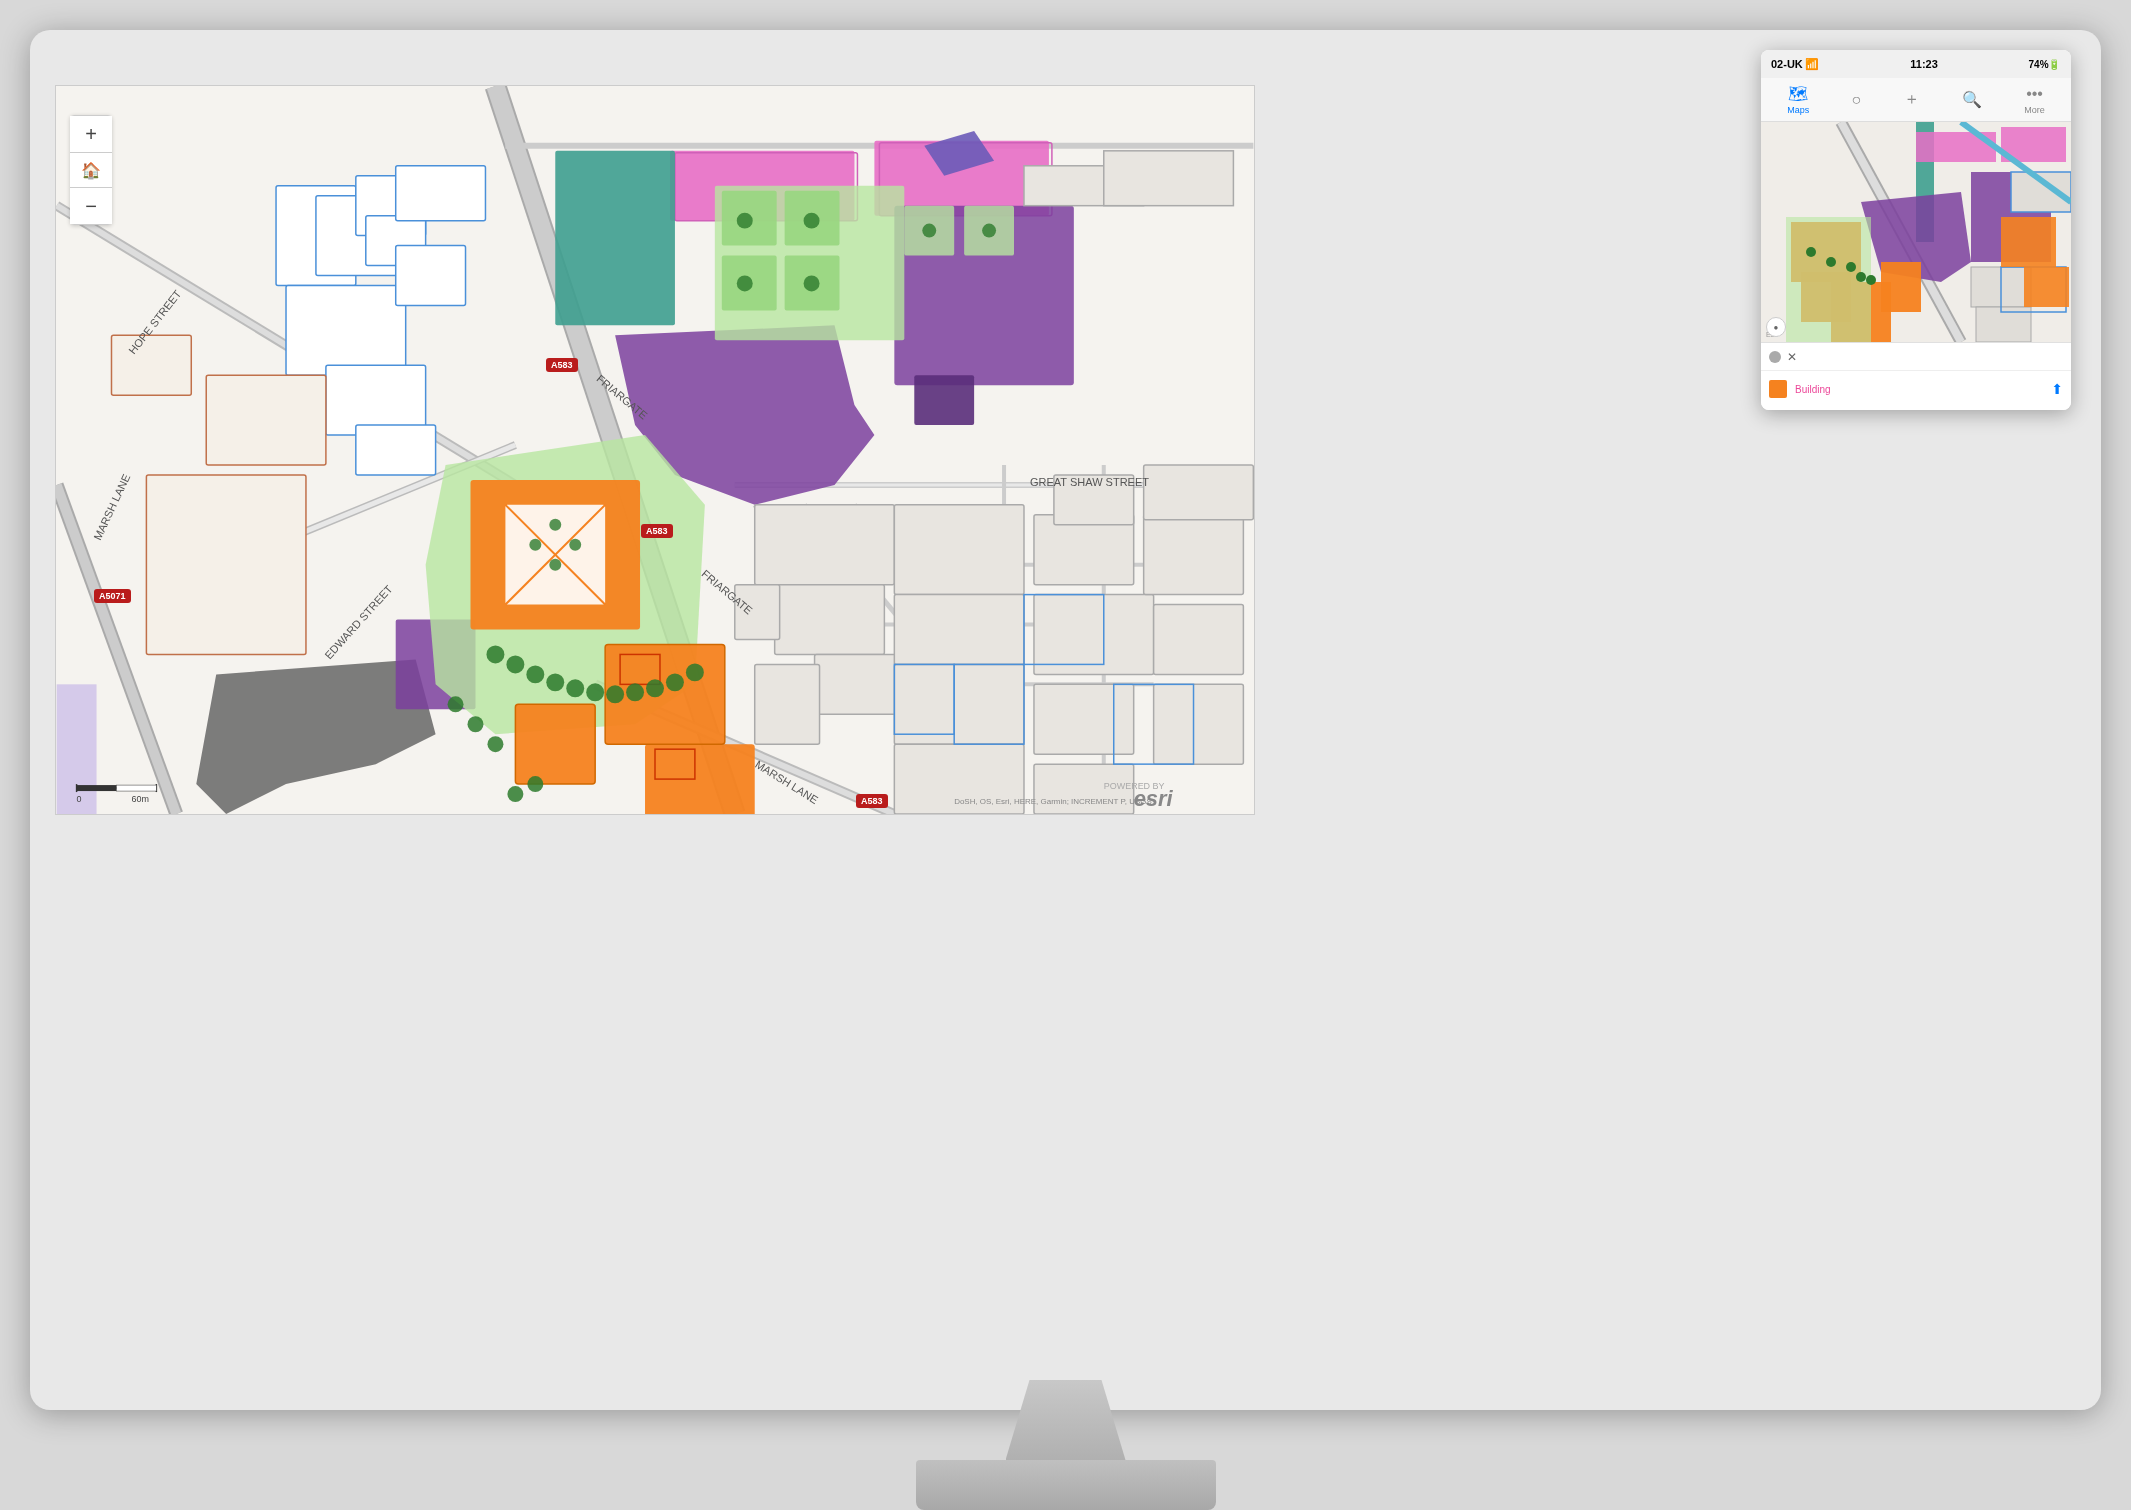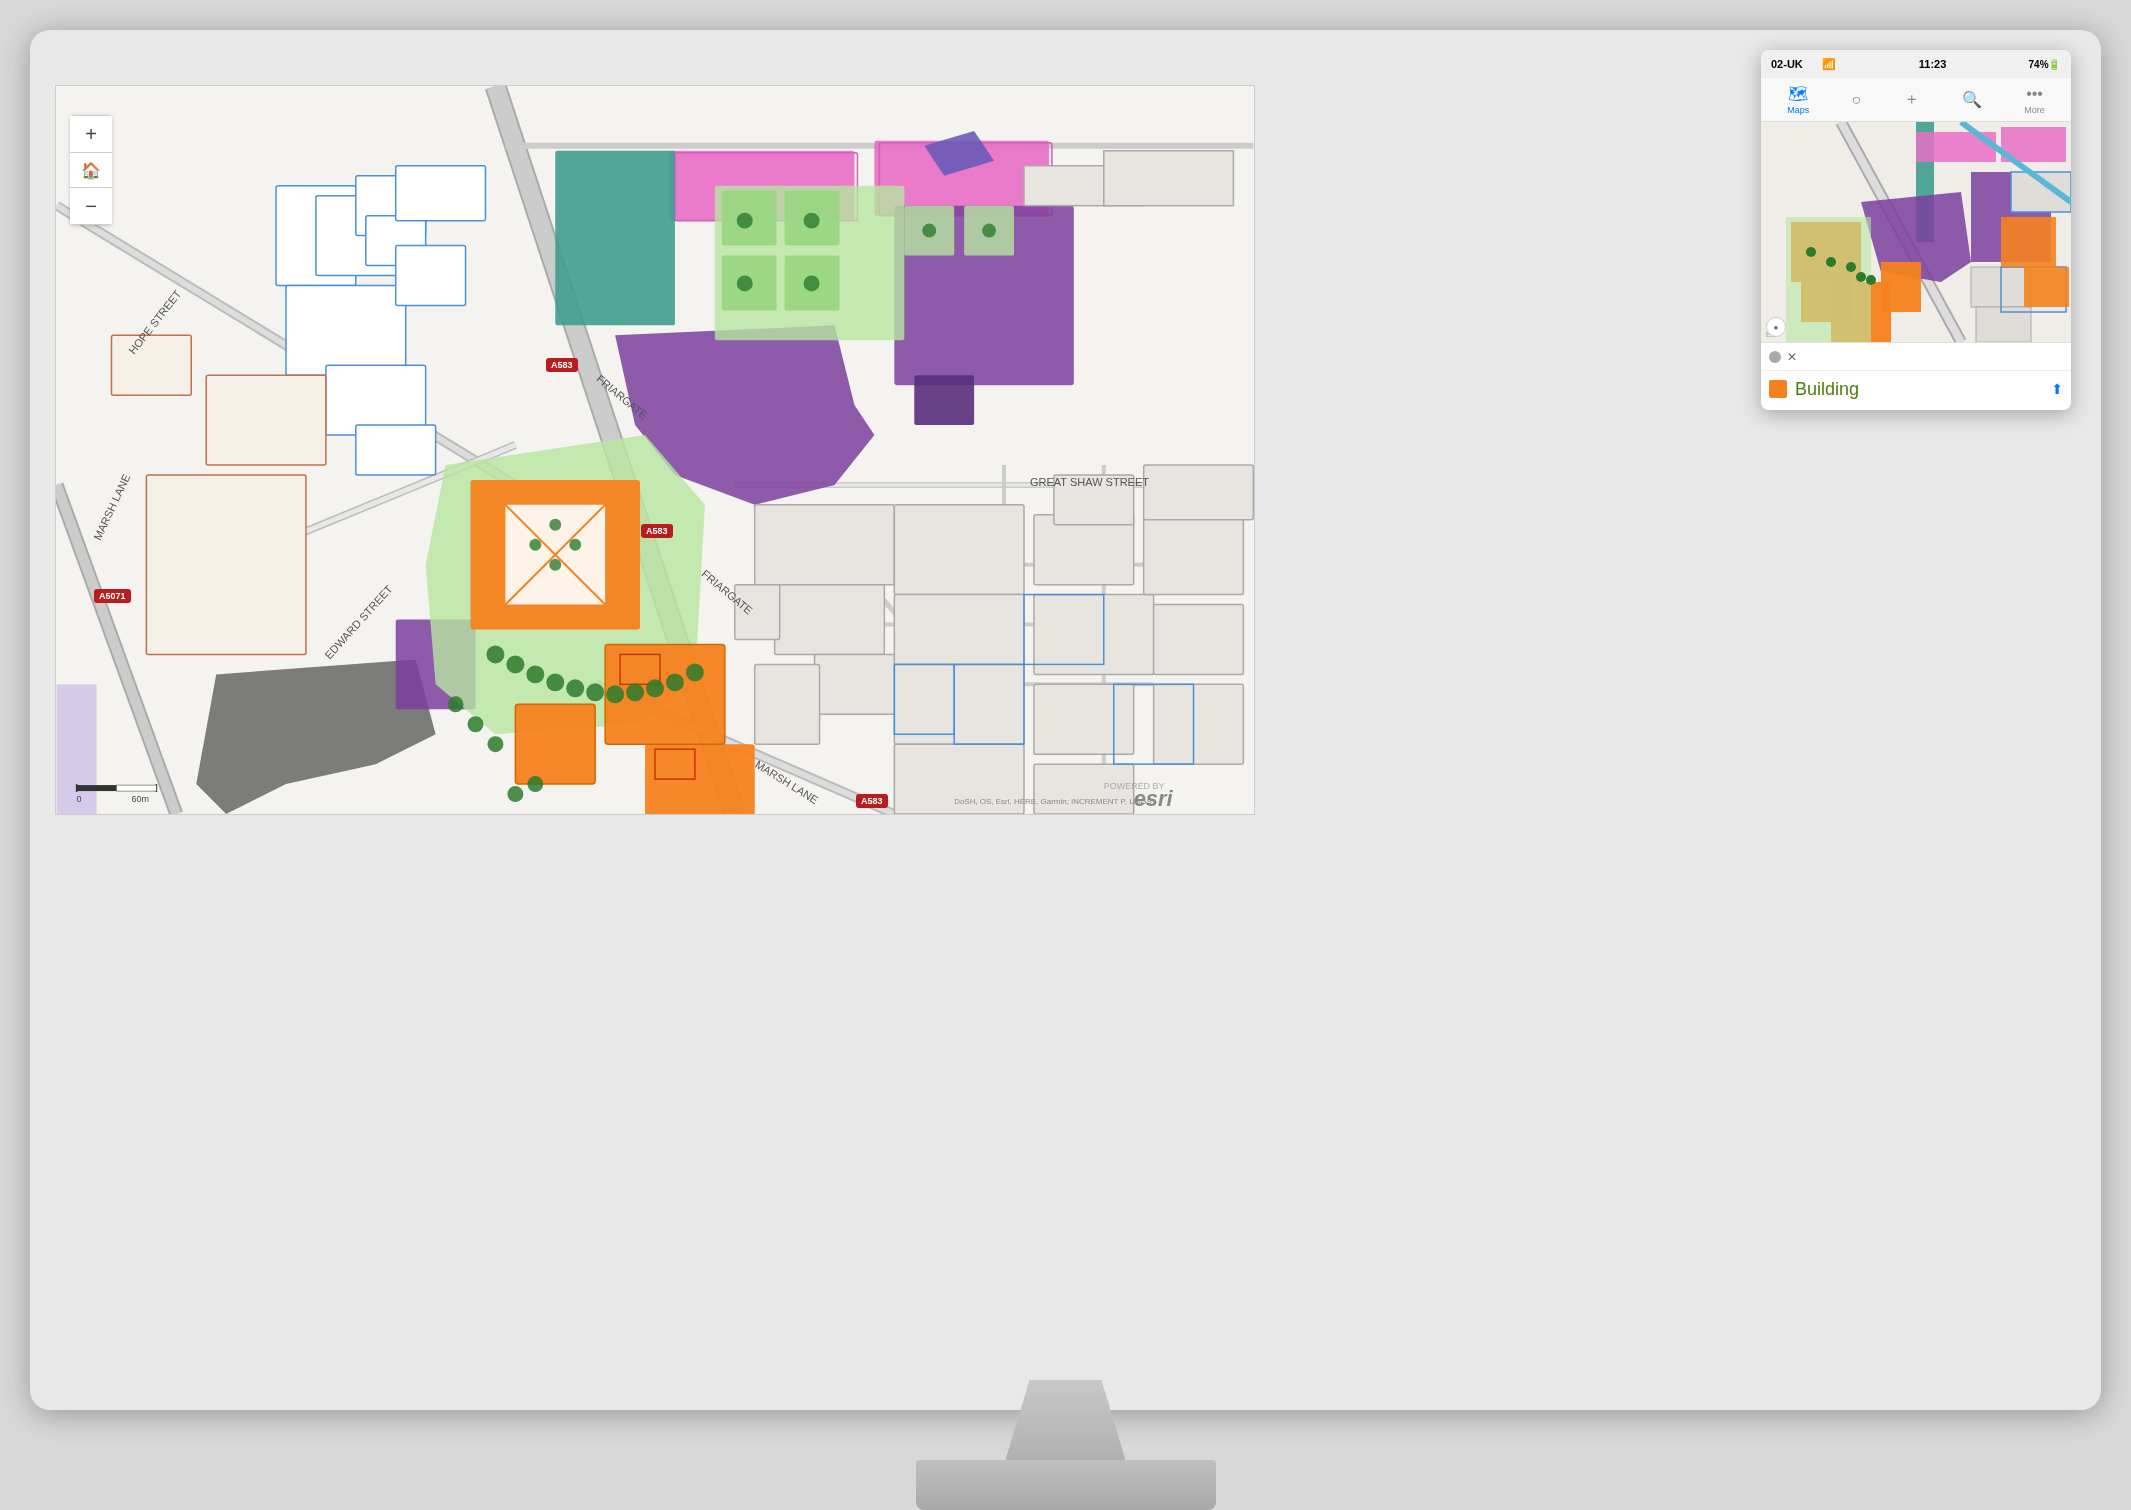"02-UK" .ios-status-left { gap: 20px -> 3px }
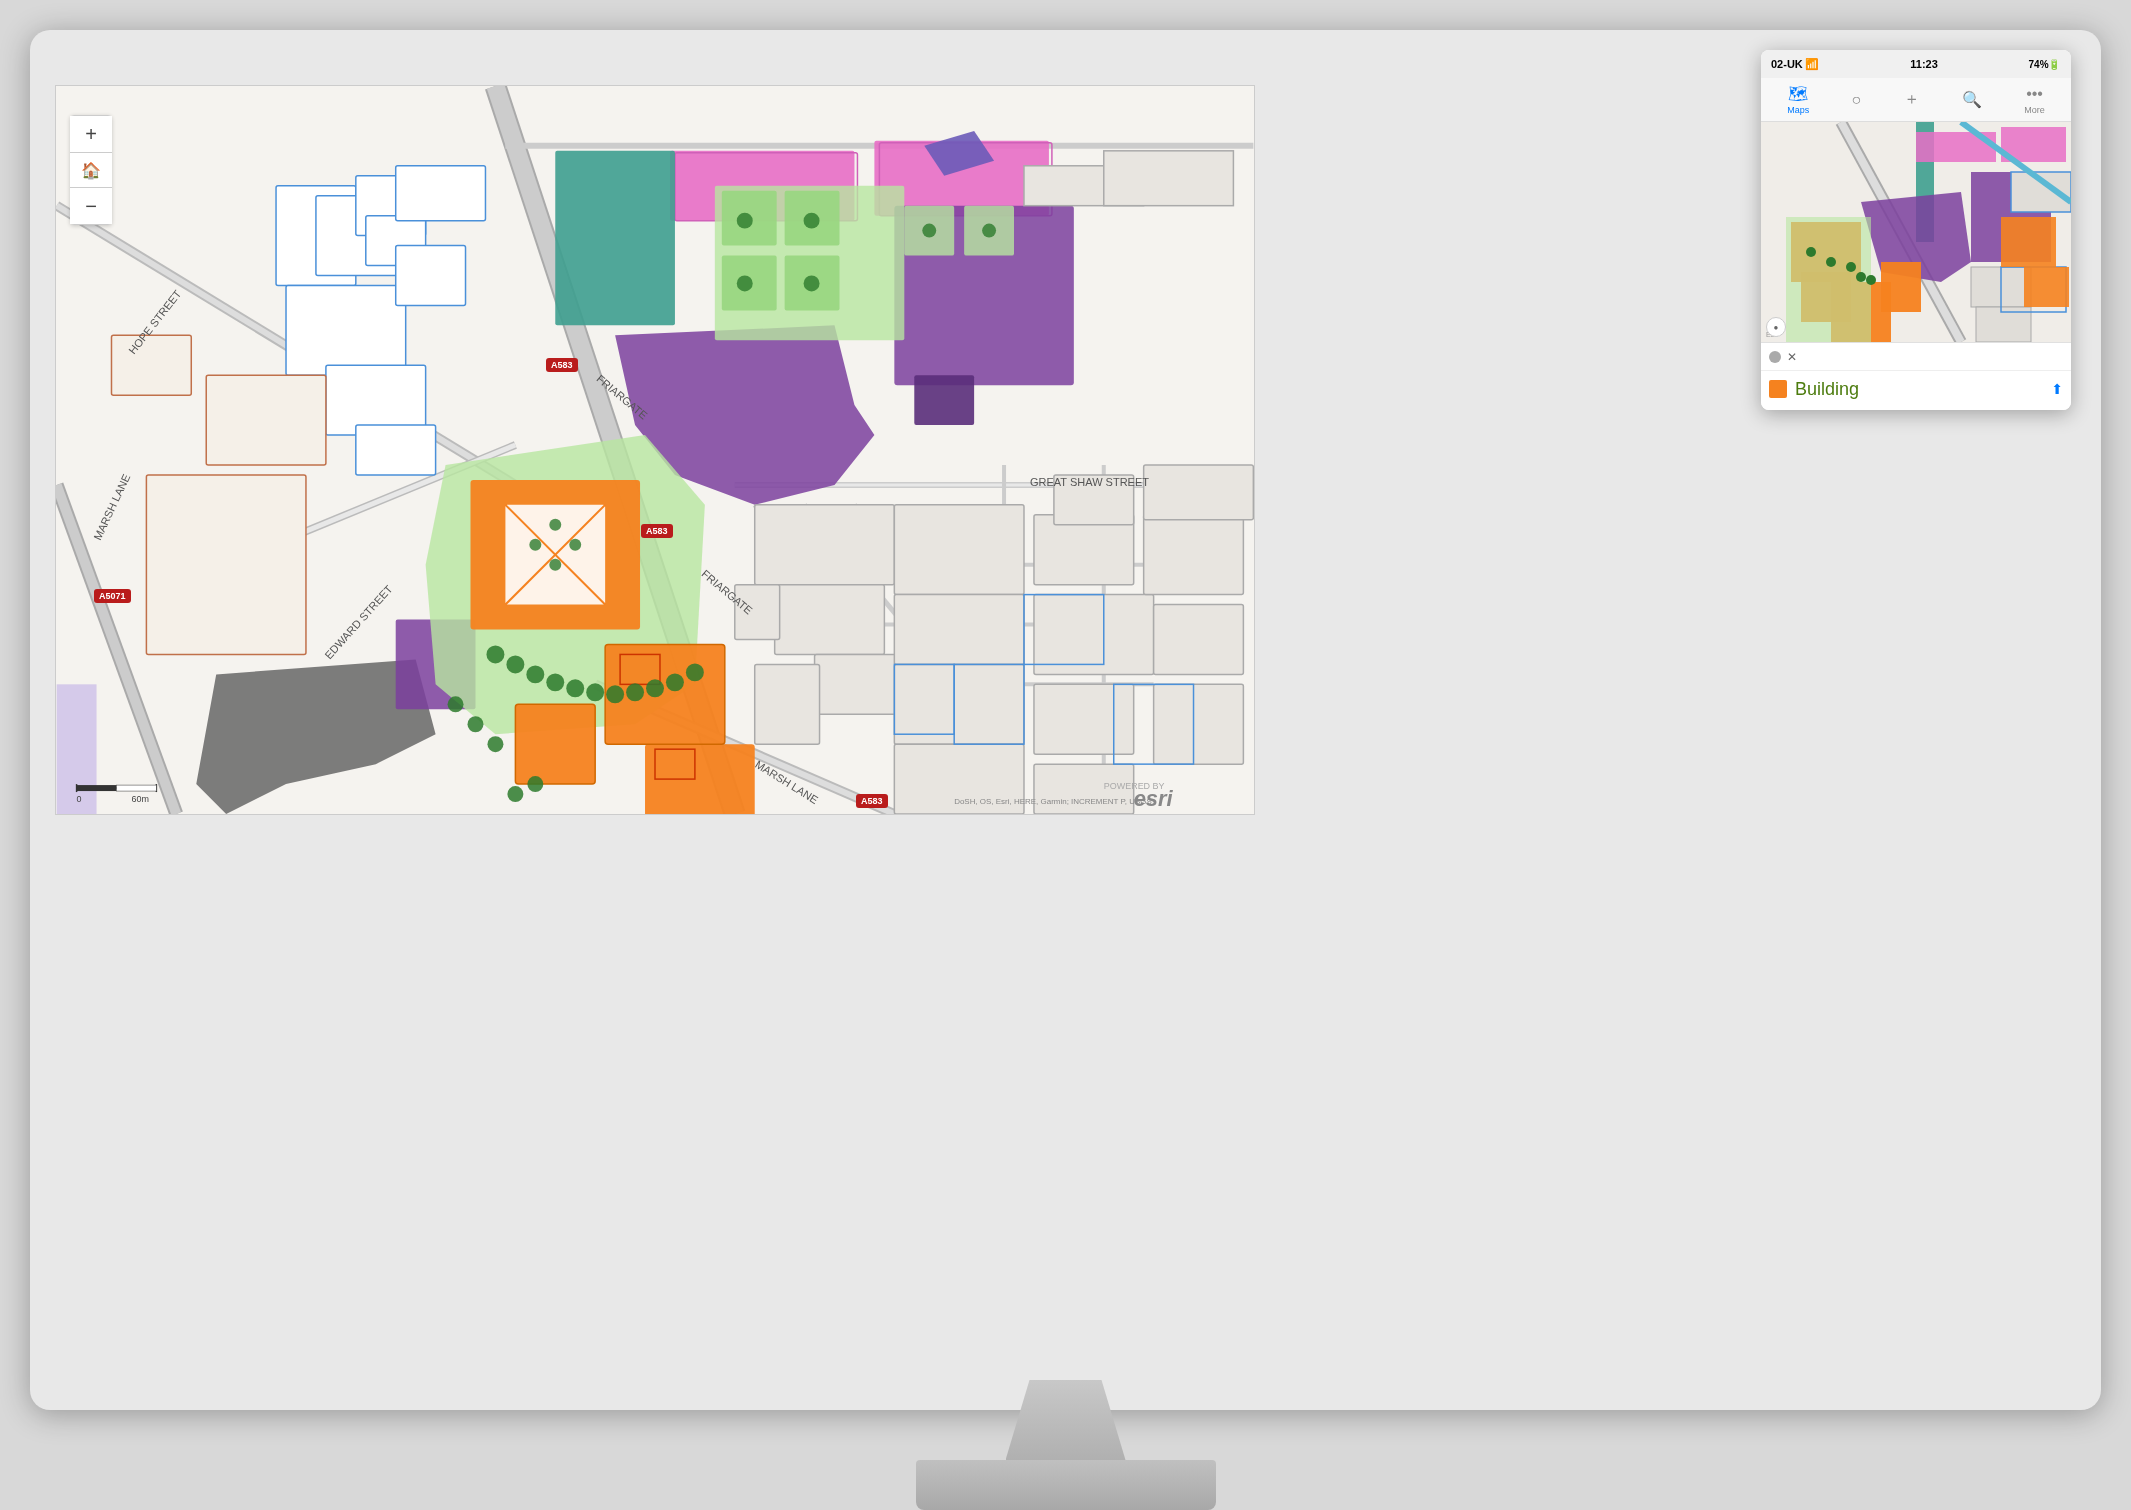"Building" .legend-label { color: #4d7c0f -> #ec4899; font-size: 18px -> 10px }
